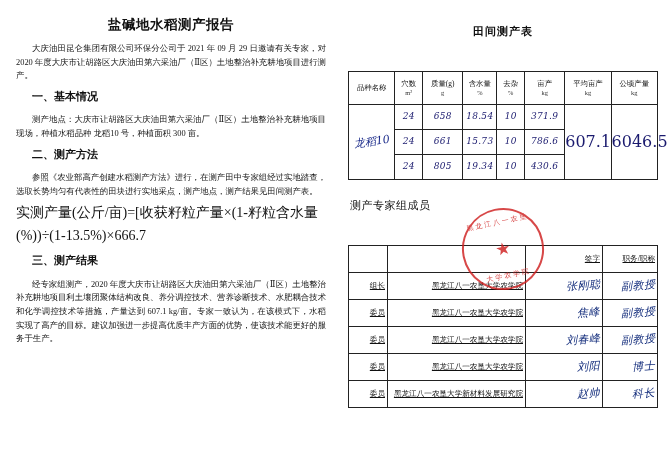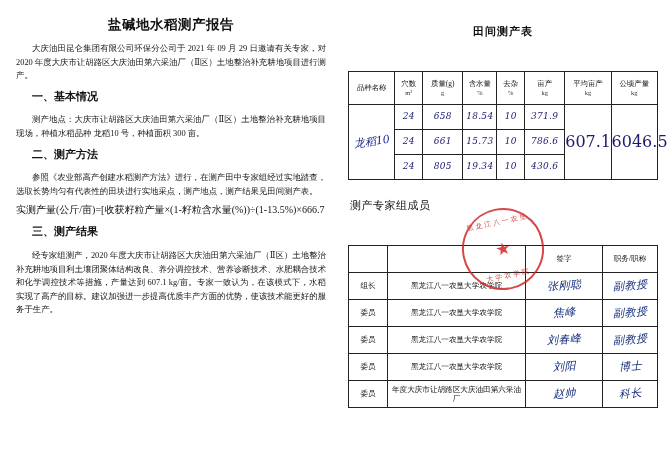"实测产量(公斤/亩)=[收获籽粒产量×(1-籽粒含水量(%))÷(1-13.5%" .formula { font-size: 10px -> 14px }
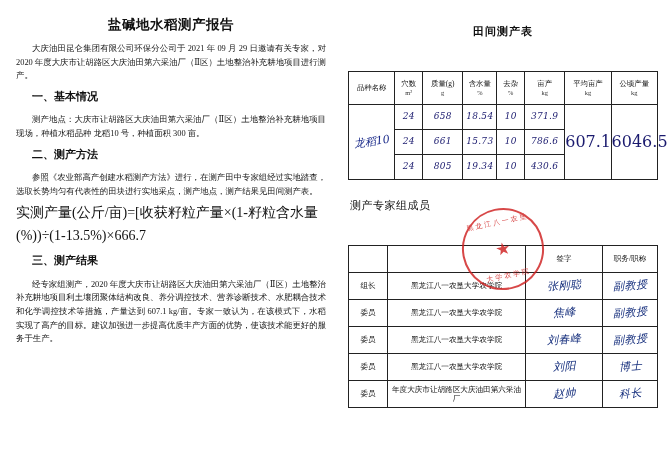"签字" .members-table td { text-align: center -> right; text-decoration: none -> underline }
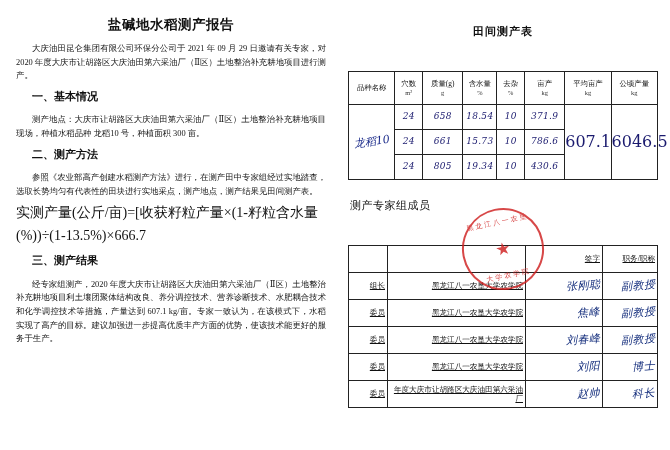"年度大庆市让胡路区大庆油田第六采油厂" td { text: 年度大庆市让胡路区大庆油田第六采油厂 -> 黑龙江八一农垦大学新材料发展研究院 }
